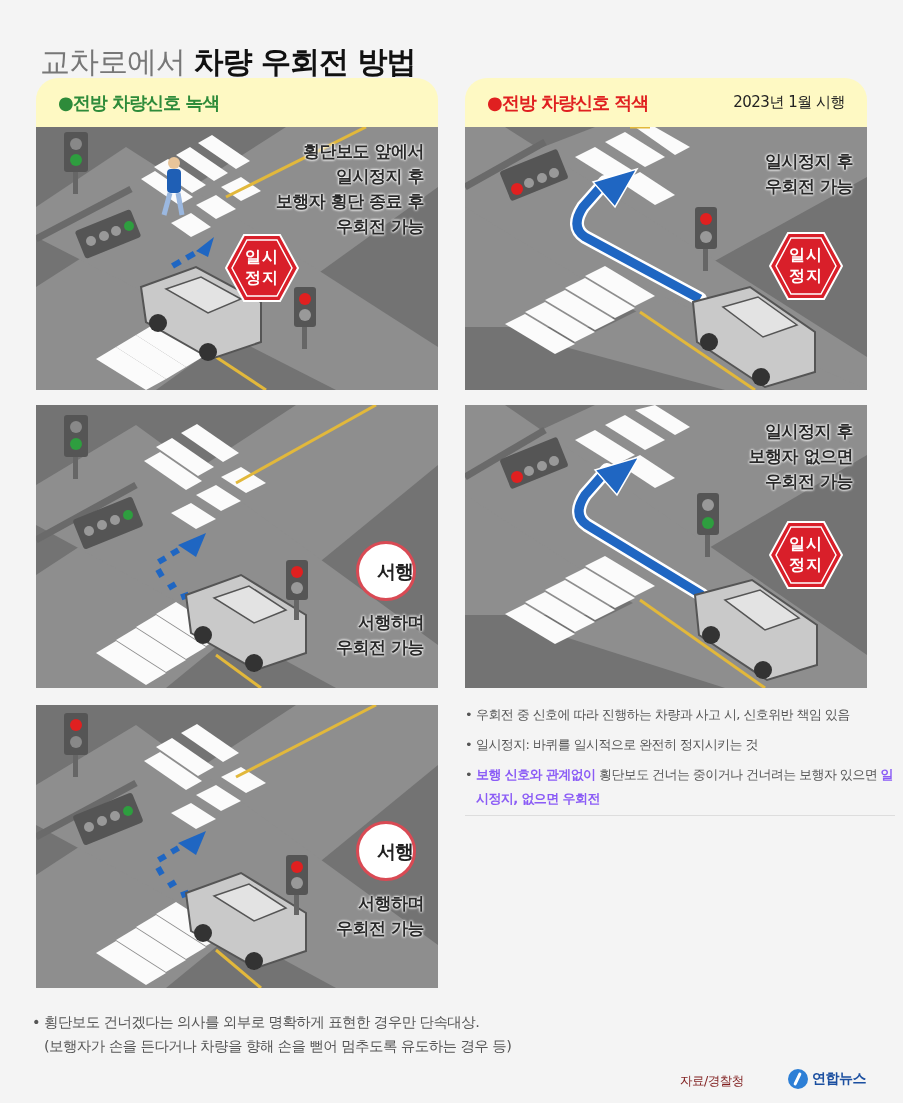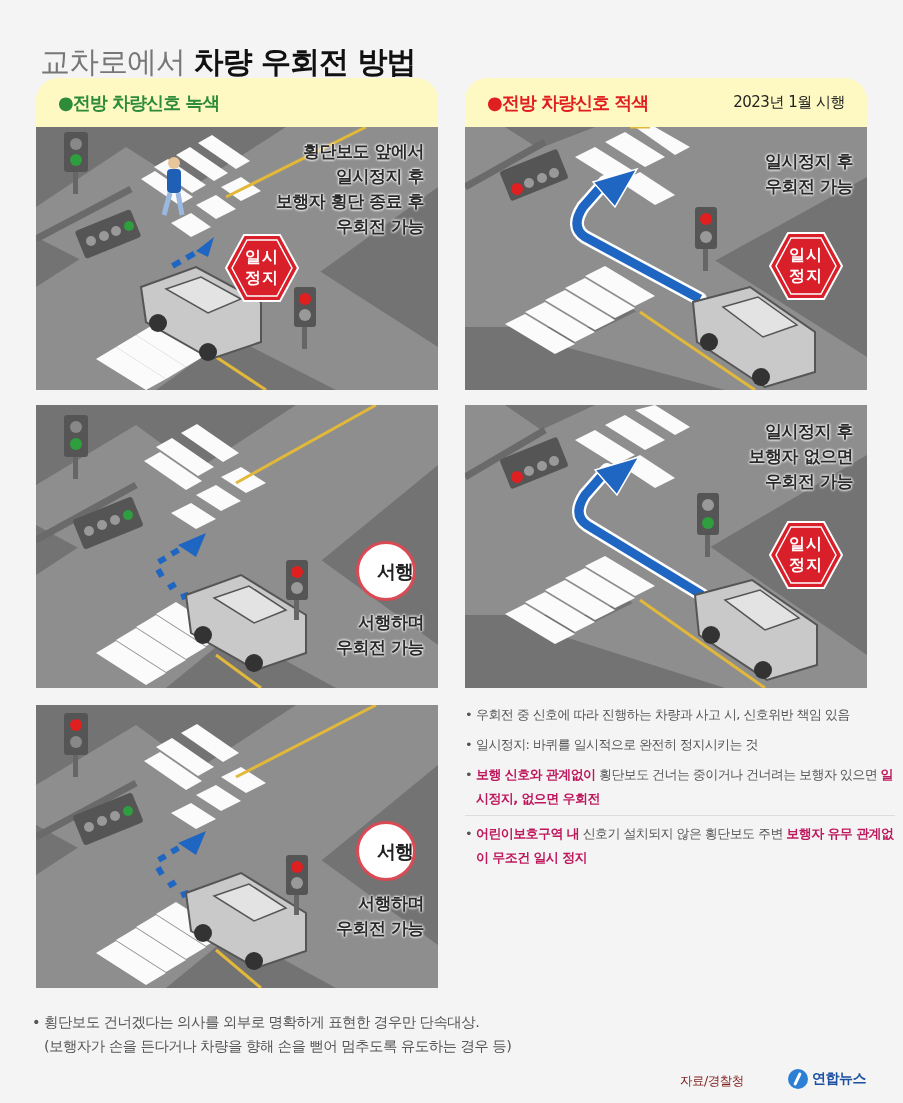"보행 신호와 관계없이" .notes b { color: #be185d -> #8b5cf6 }
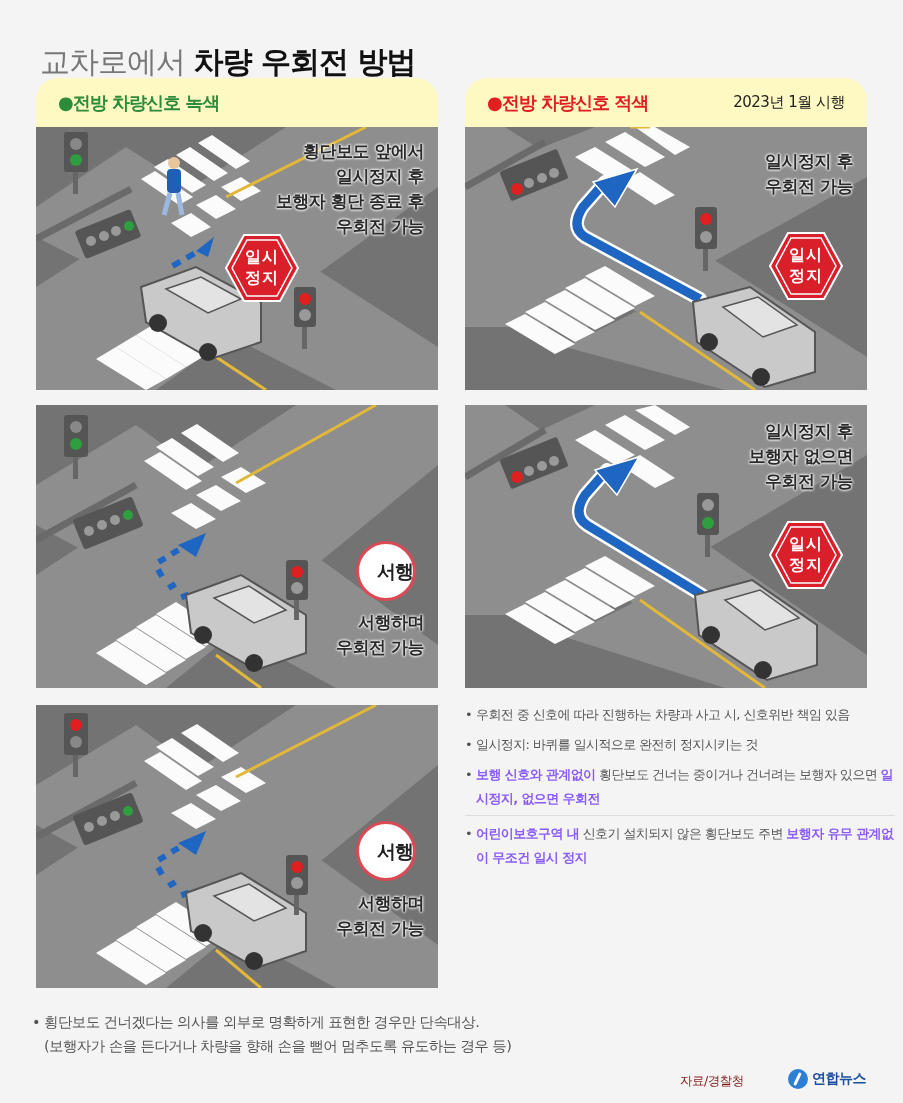"어린이보호구역 내 신호기 설치되지 않은" div.item { html: <div><b>어린이보호구역 내</b><span> 신호기 설치되지 않은 횡단보도 주변 </span><b>보행자 유무 관계없이 무조건 일시 정지</b></div> -> none }
